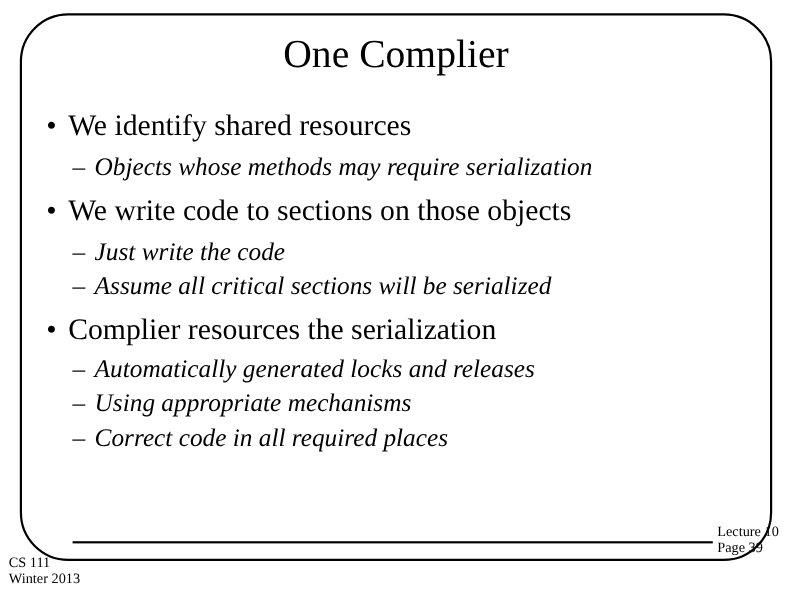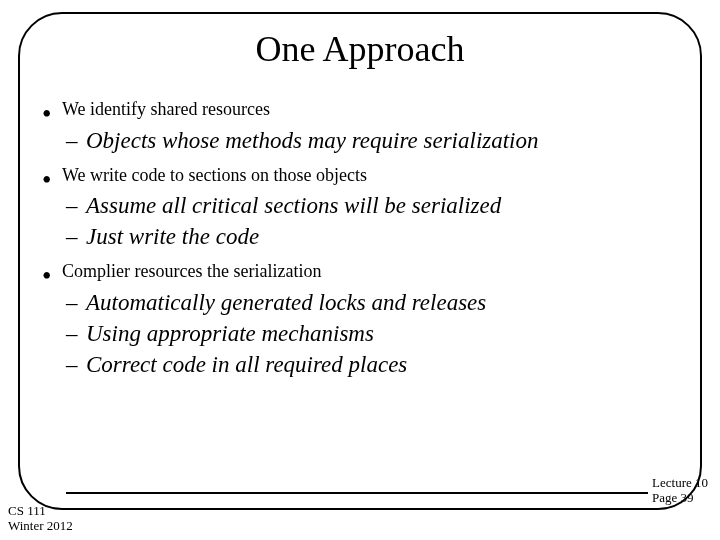"One Approach" h1.title { text: Approach -> Complier }
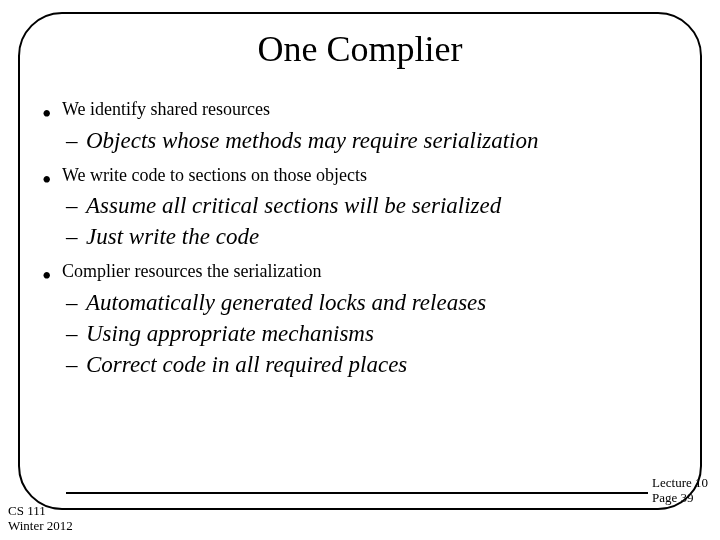"We identify shared resources" .b1 { font-size: 18px -> 27px }
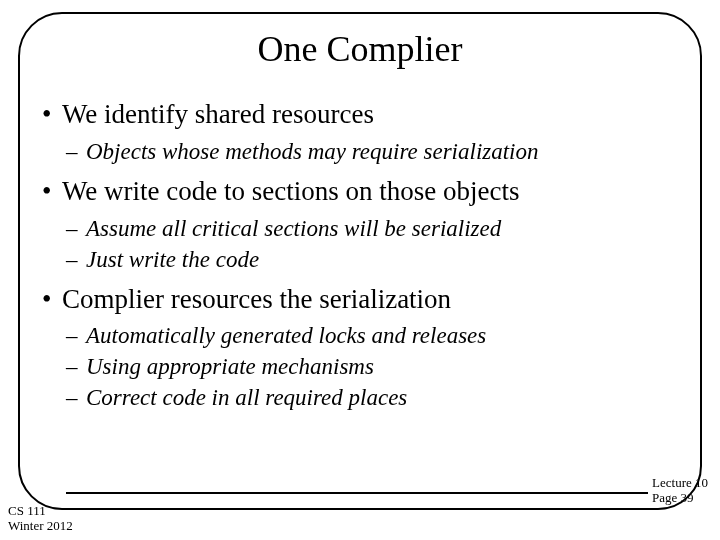"Assume all critical sections will" li.b2 { order: before "Just write the code" -> after "Just write the code" }
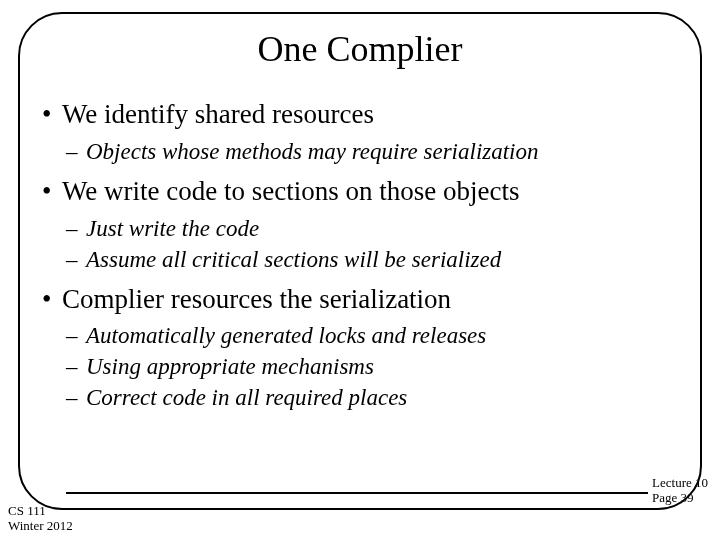"Winter 2012" div { text: 2012 -> 2013 }
